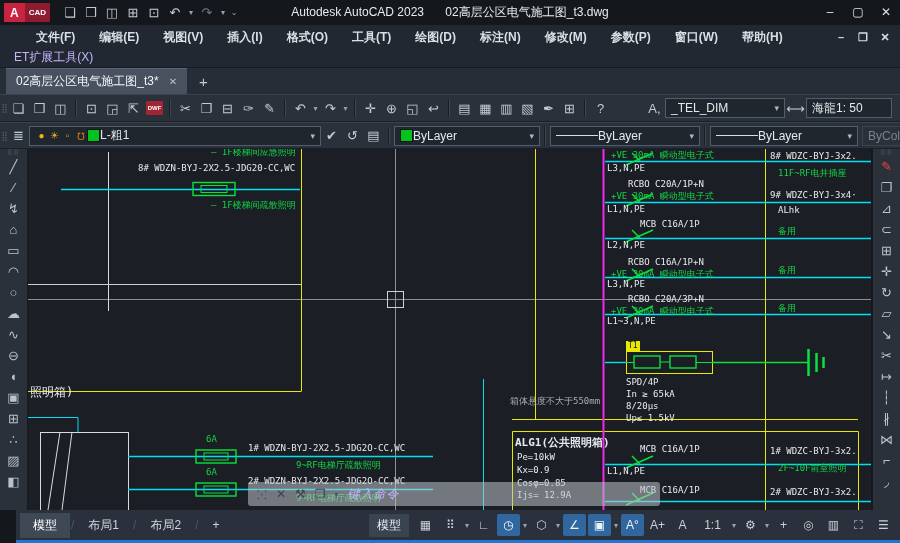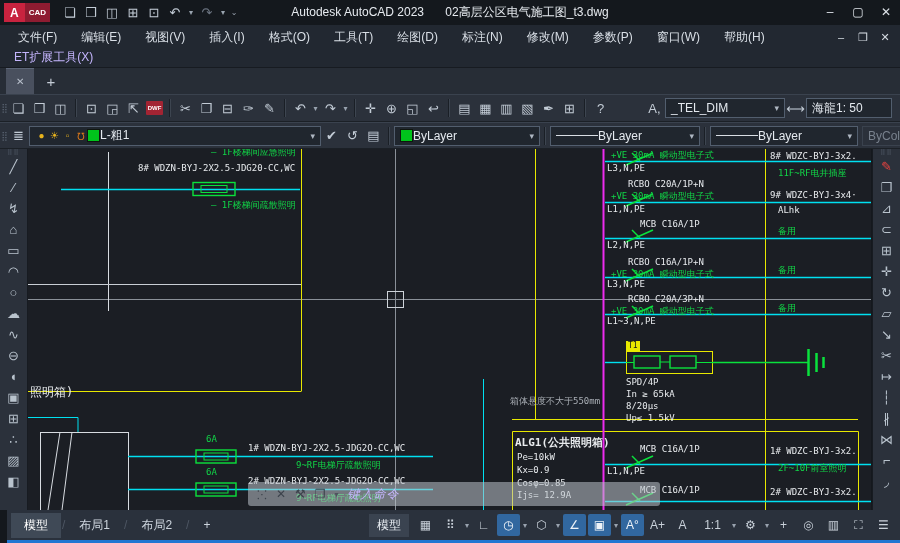"文件(F)" .menubar { font-weight: none -> bold; padding-left: 6px -> 24px }
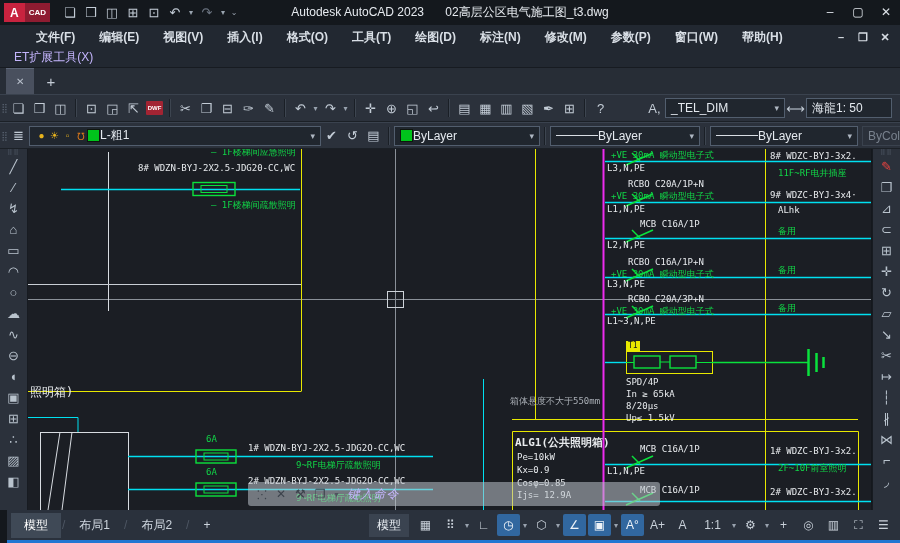"02高层公区电气施工图_t3*" span { html: none -> <span>02高层公区电气施工图_t3*</span> }
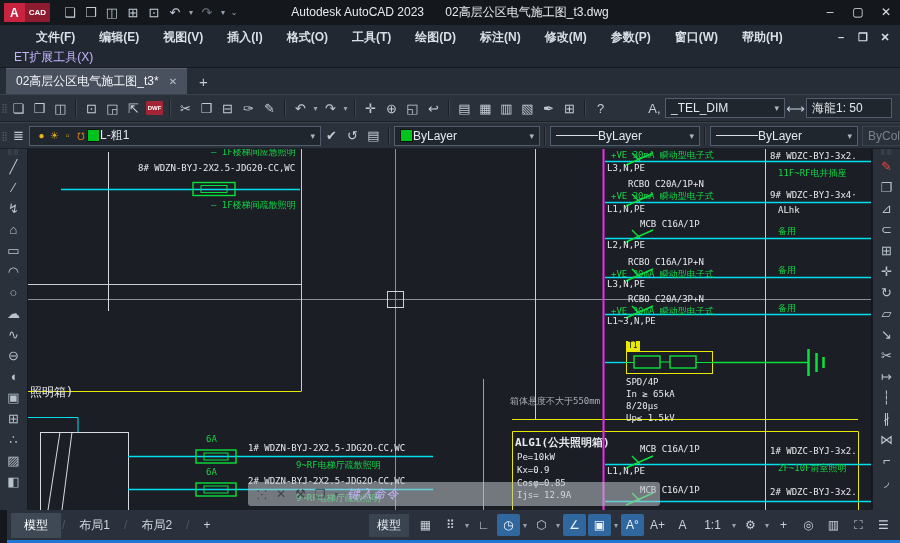"模型" .statusbar { left: 7px -> 16px }
